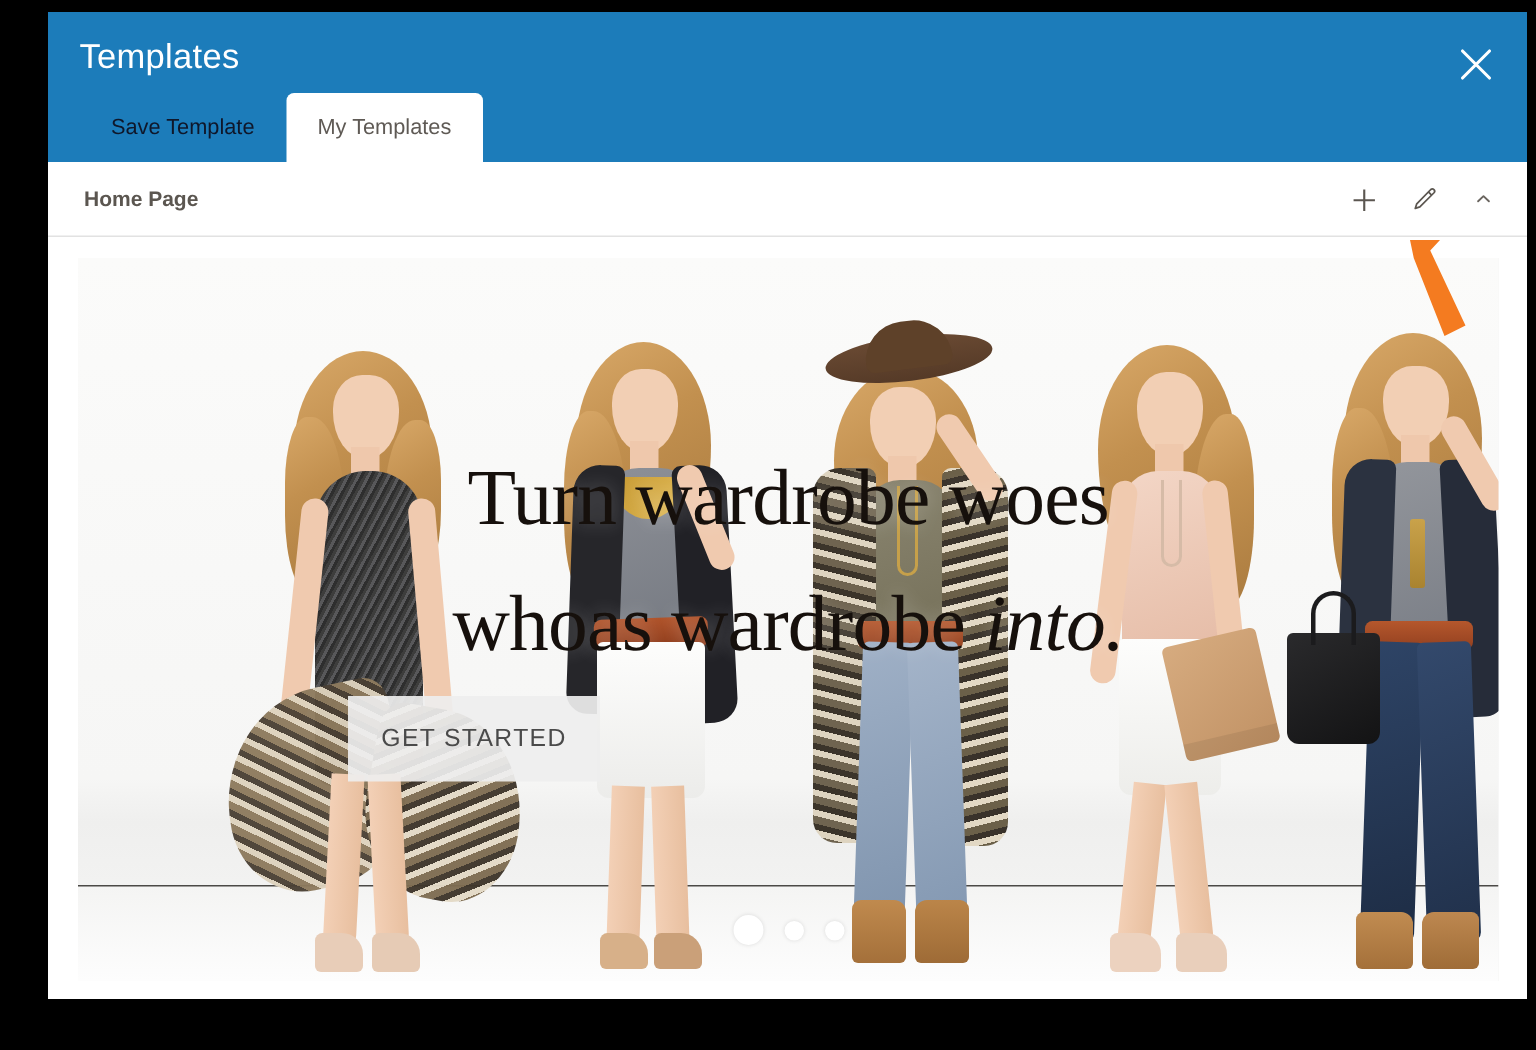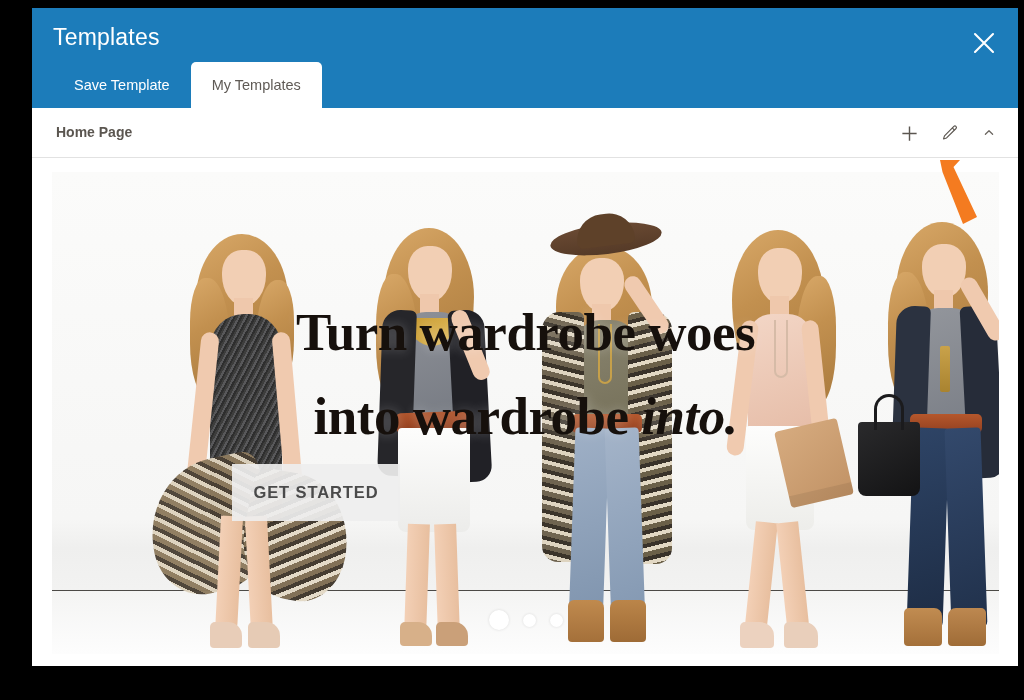"Save Template" .tab { color: #ffffff -> #0f172a }
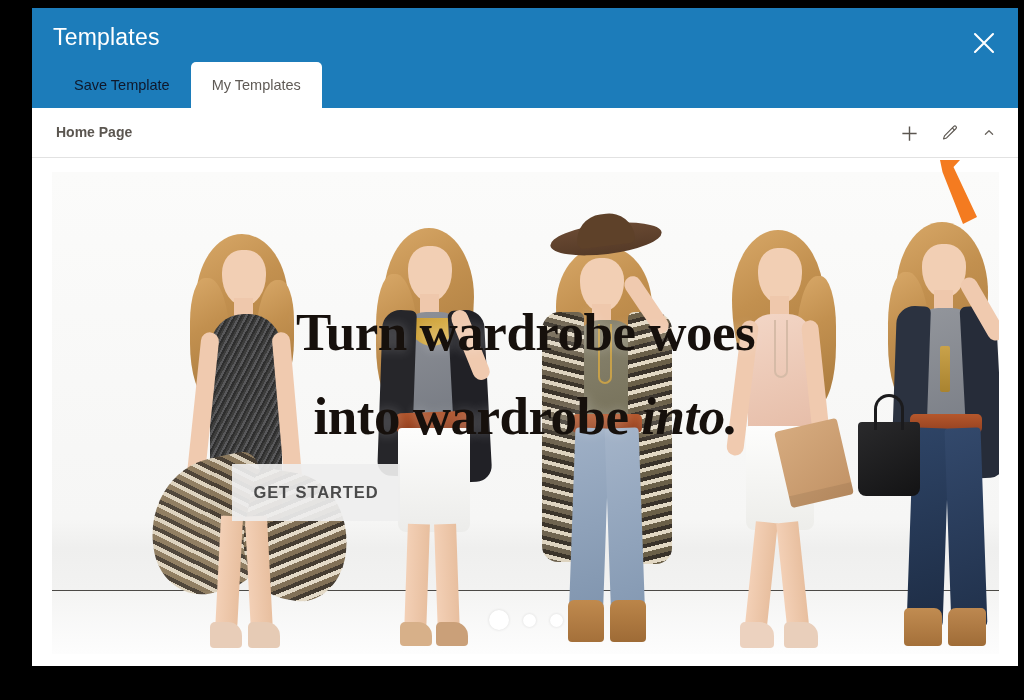"Turn wardrobe woes" .hero { font-weight: bold -> none }
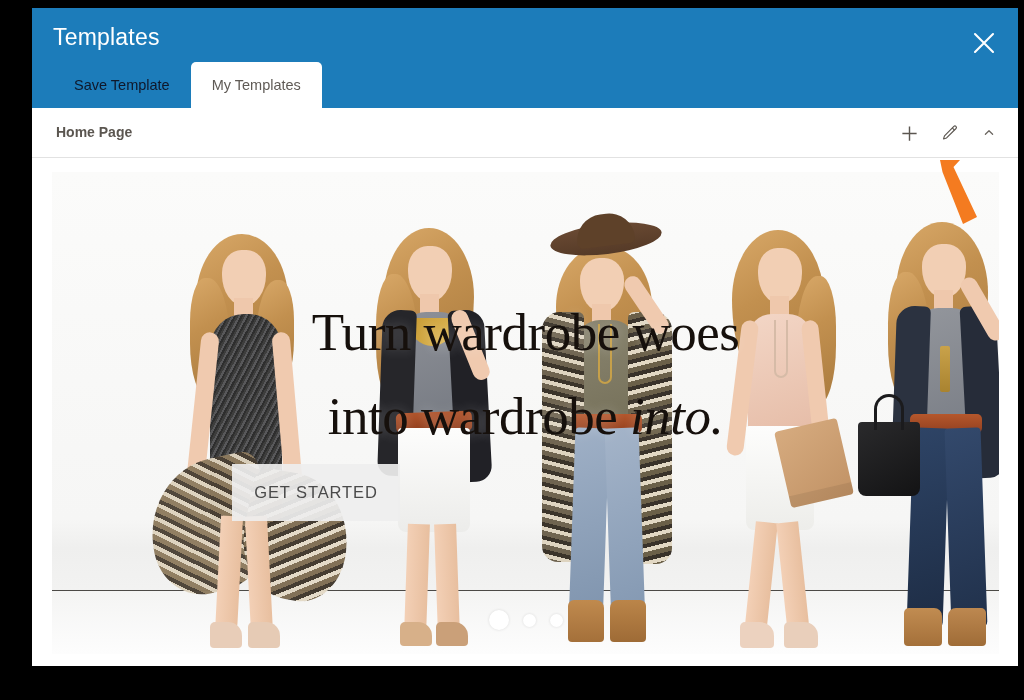"into wardrobe" span { text: into -> whoas }
